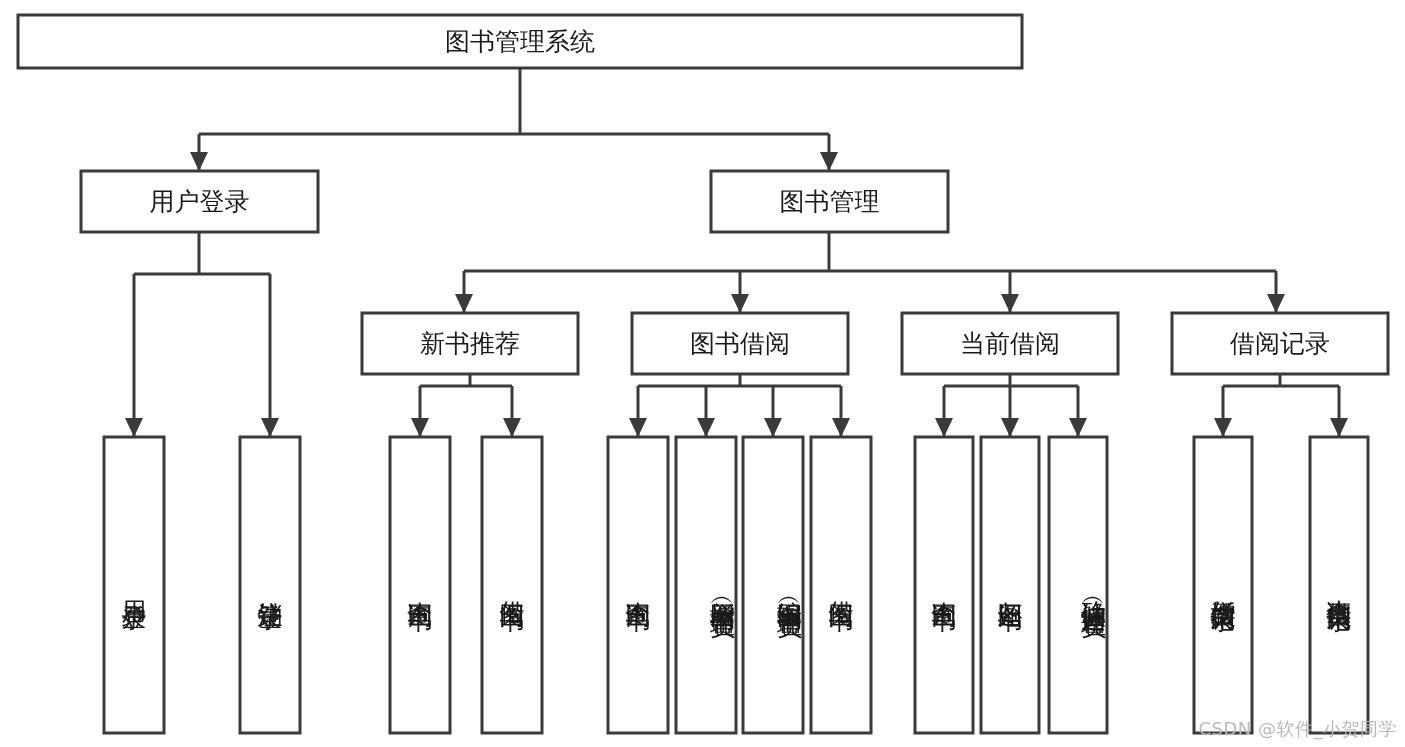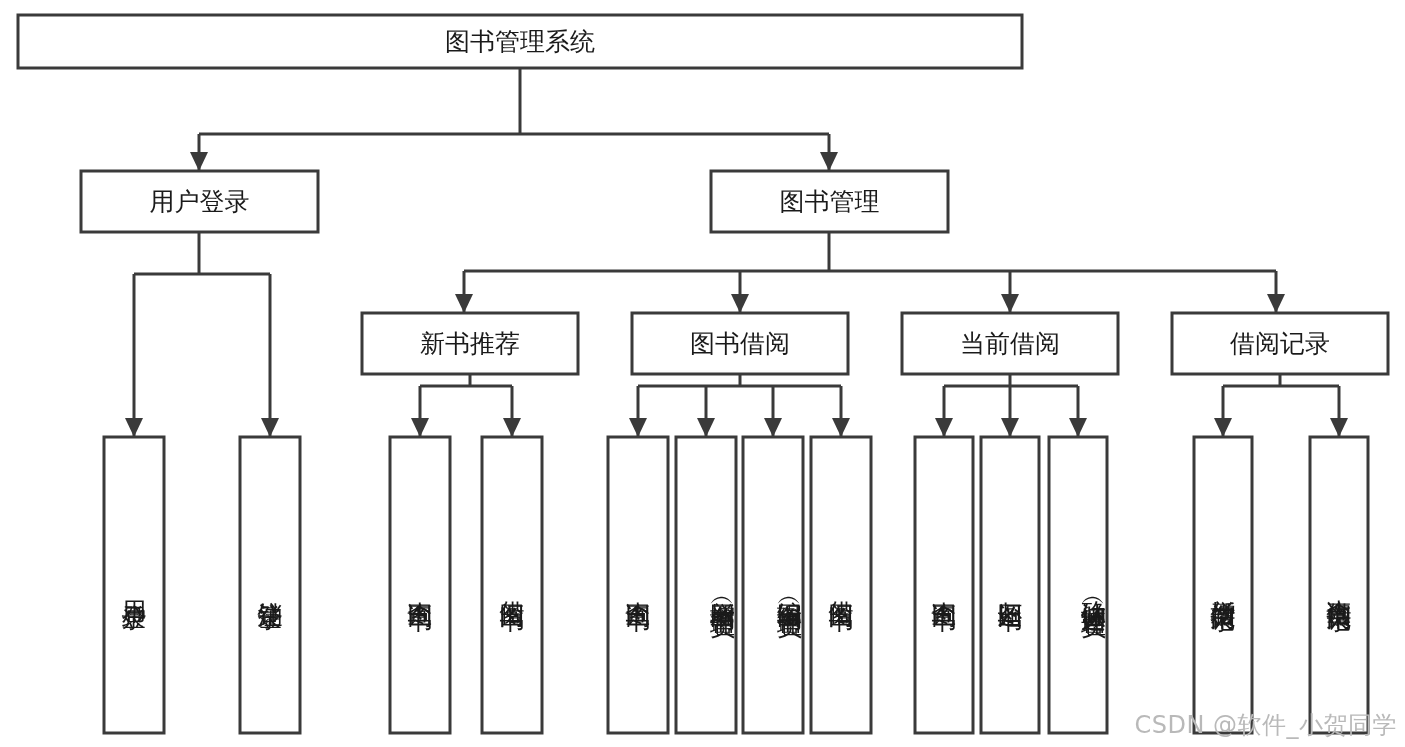"CSDN @软件_小贺同学" .watermark { font-size: 24px -> 18px }
